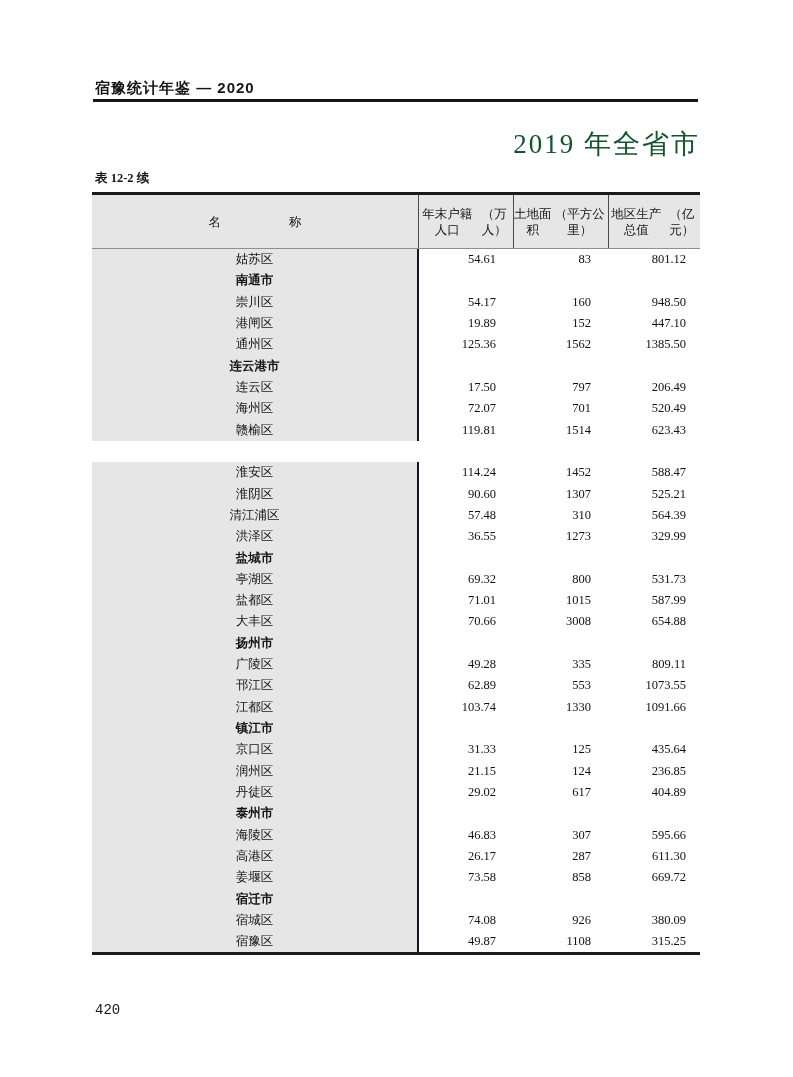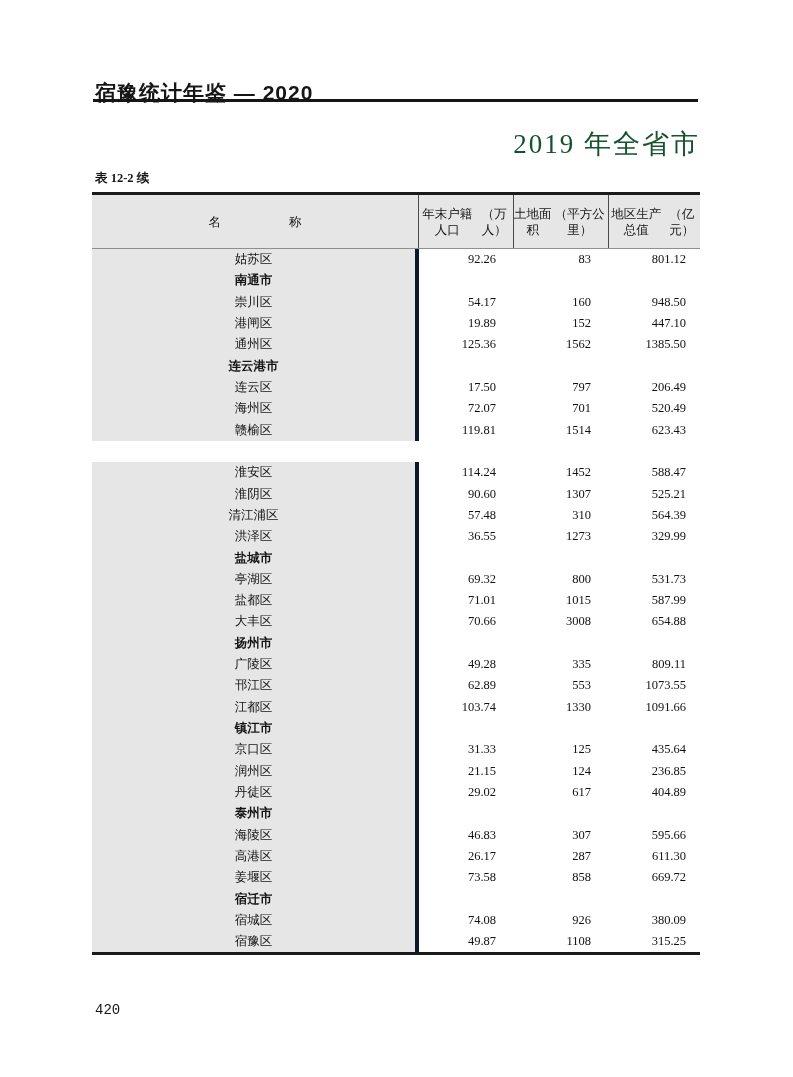"宿豫统计年鉴 — 2020" .book-title { font-size: 21px -> 15px }
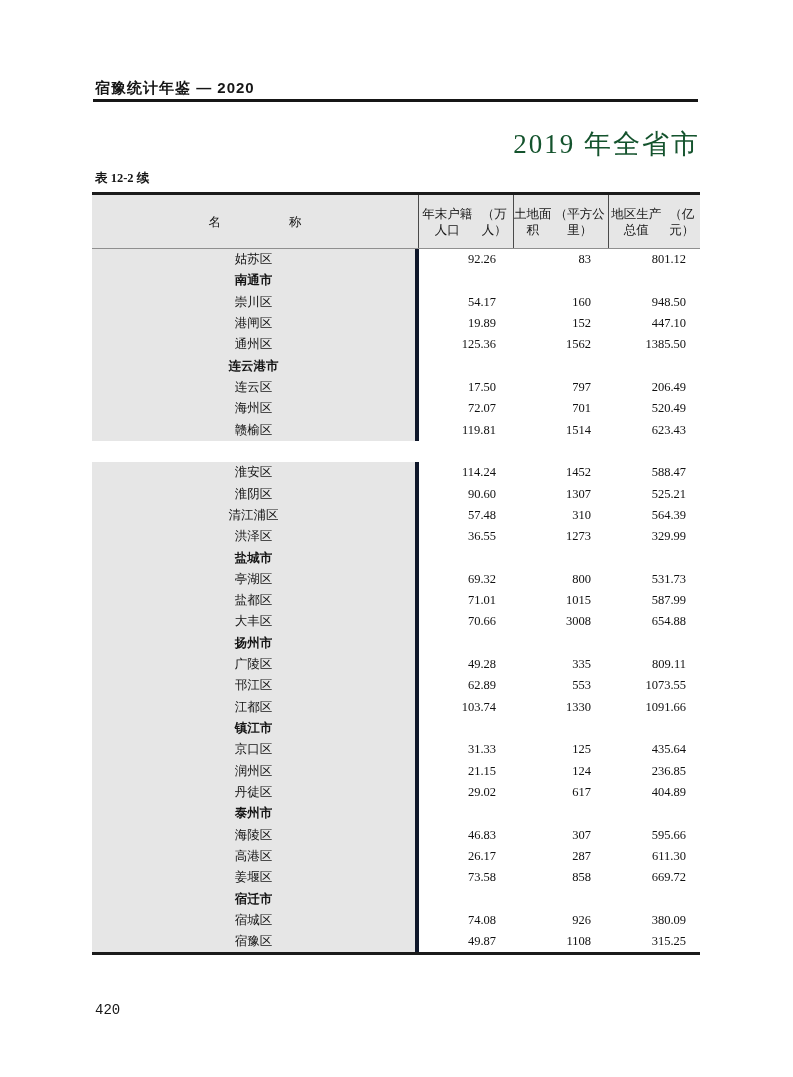"姑苏区" .c.name { border-right: 4px solid #0f172a -> 2px solid #0f172a }
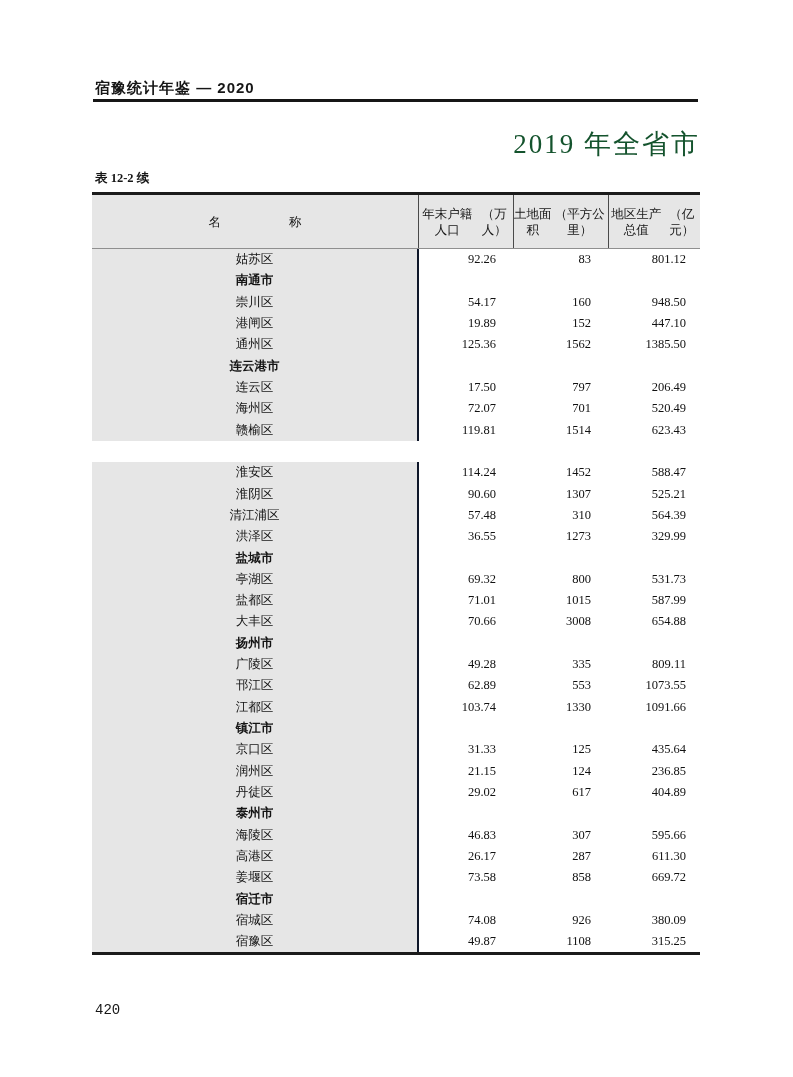"92.26" div.c { text: 92.26 -> 54.61 }
